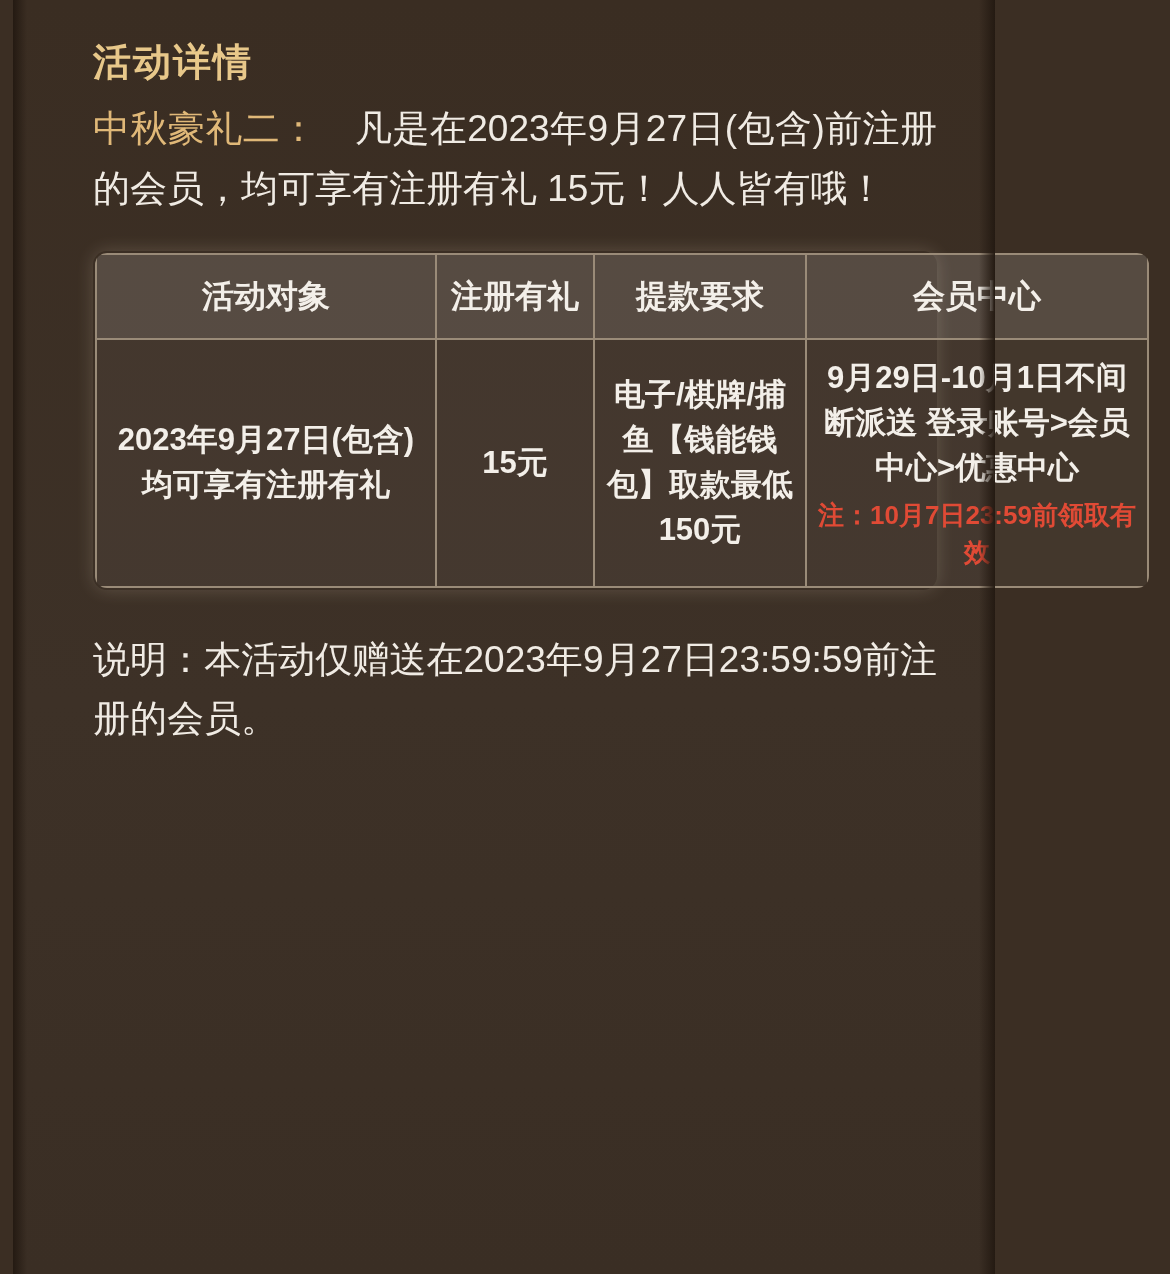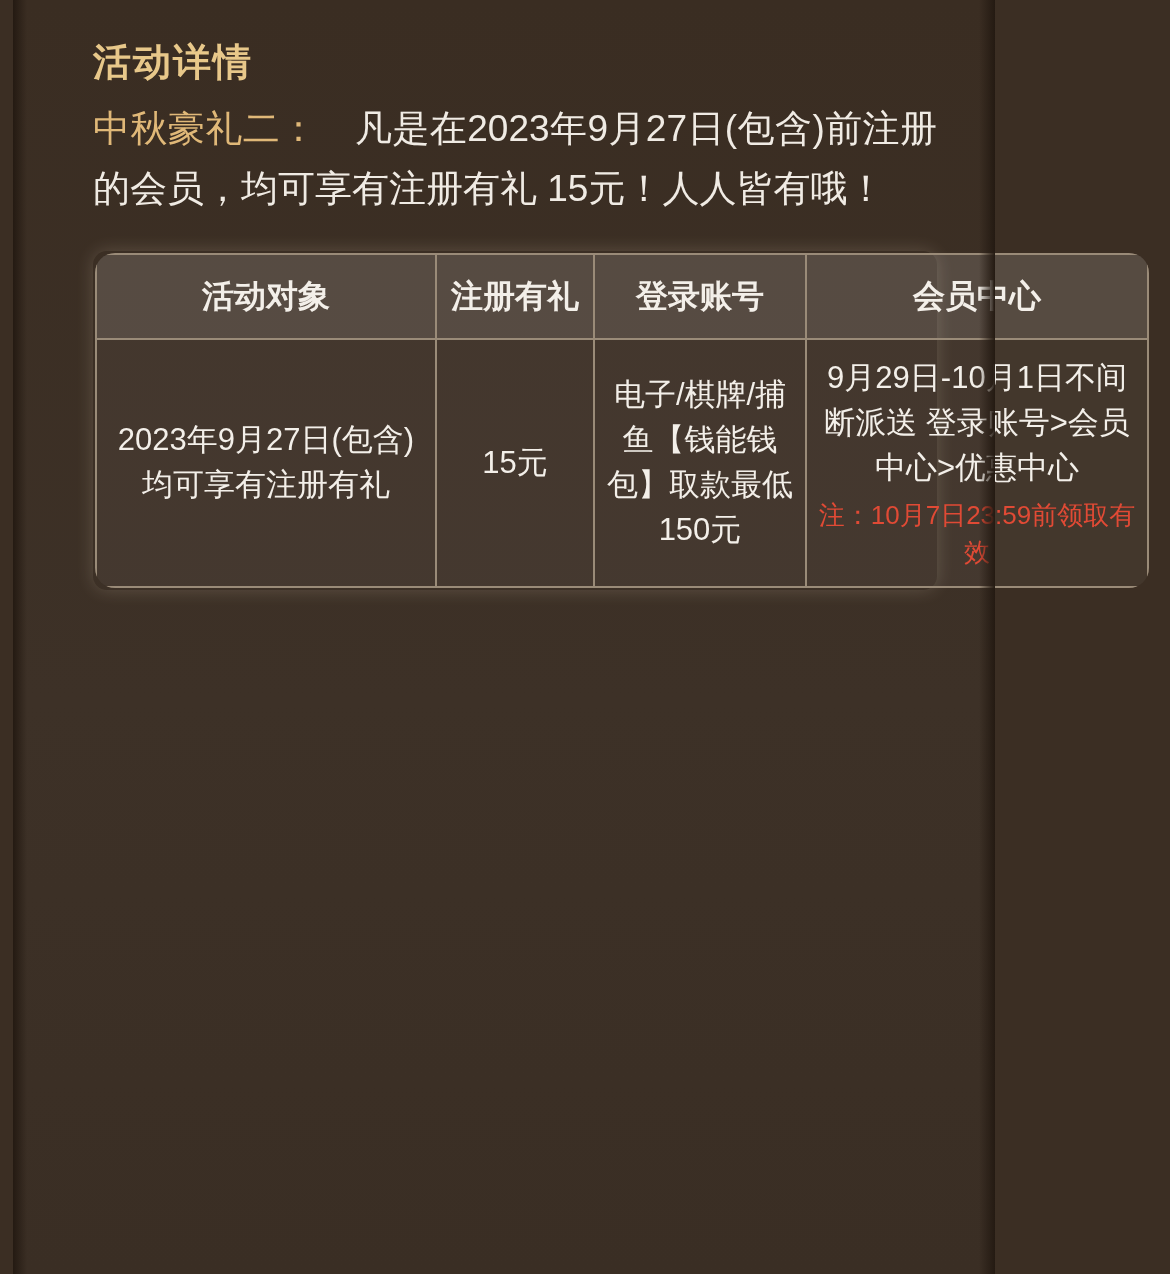"活动对象" table.promo { border-radius: 20px -> 12px }
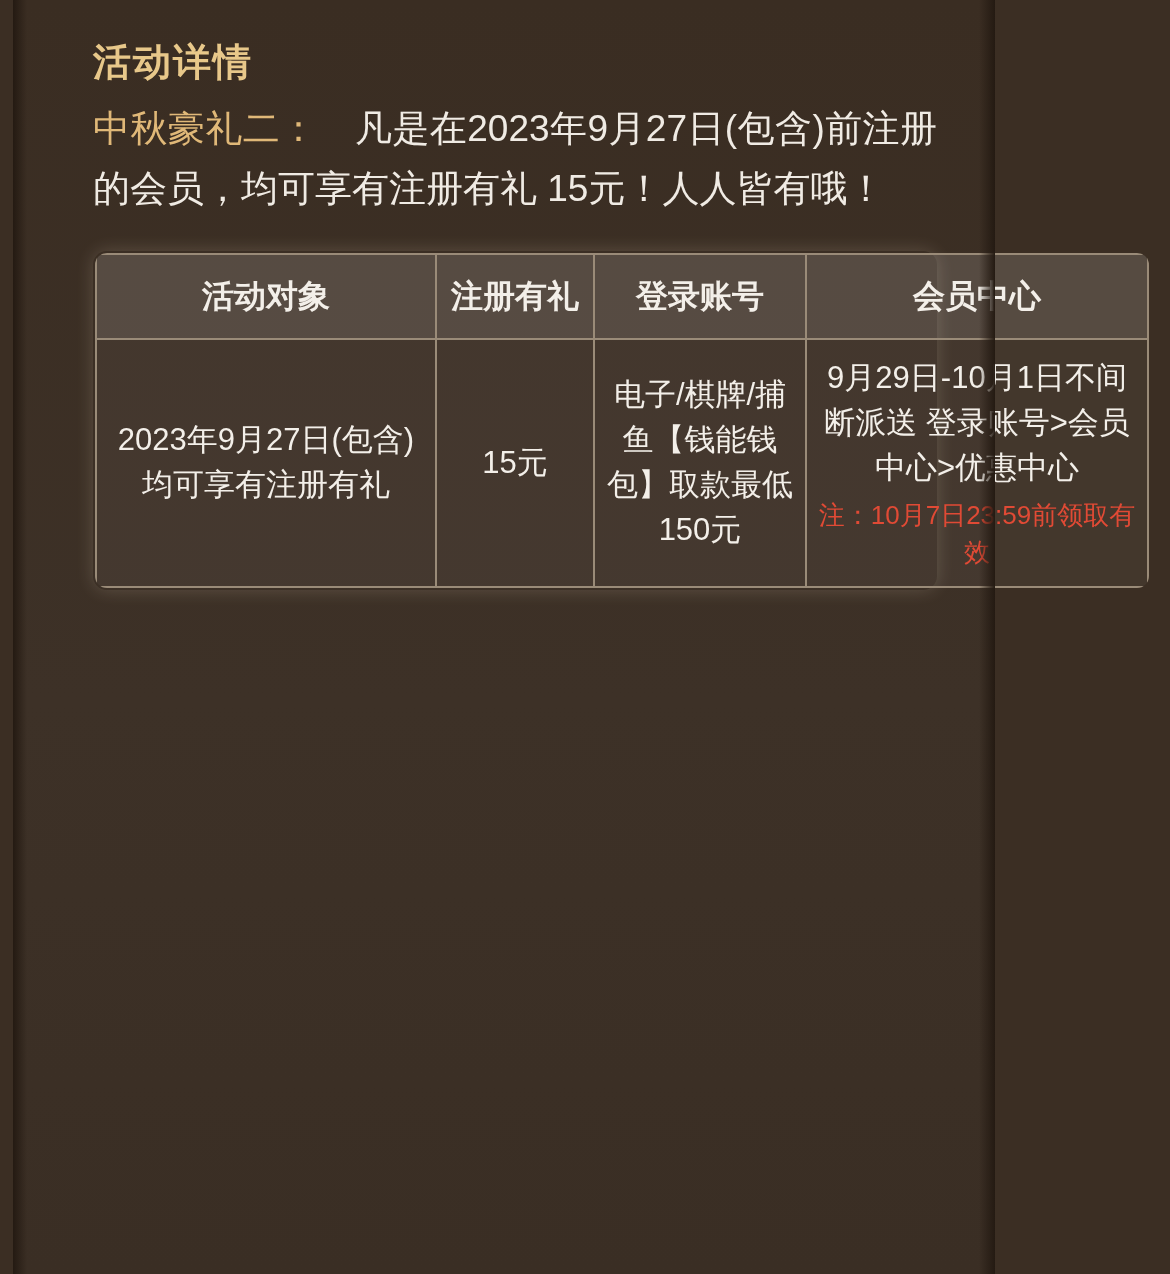"登录账号" th { text: 登录账号 -> 提款要求 }
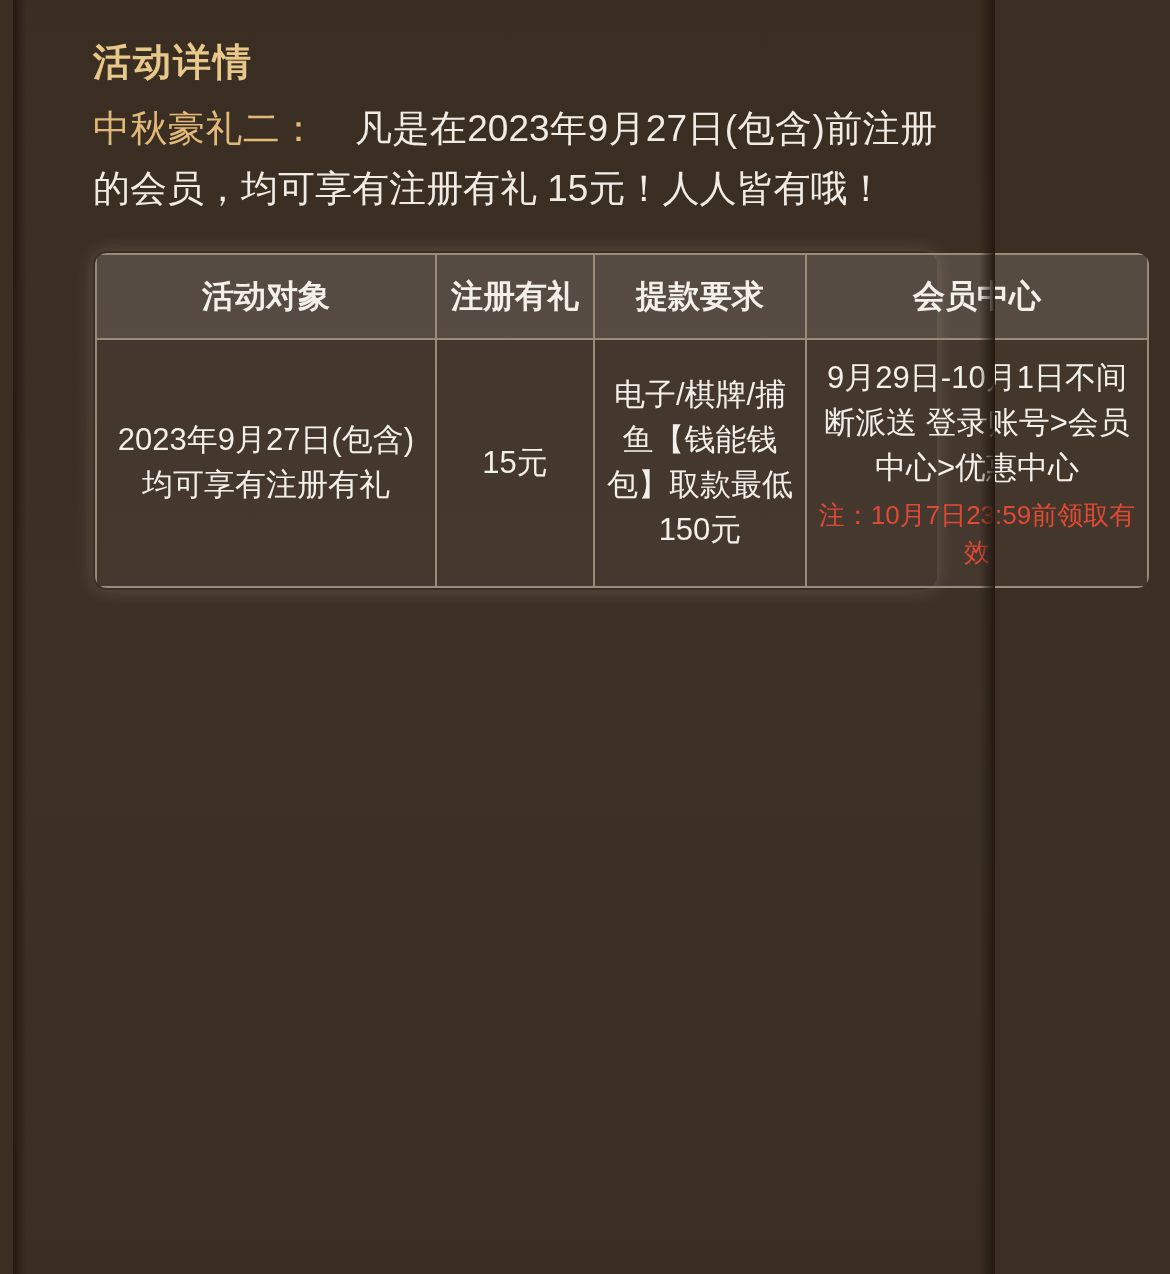"电子/棋牌/捕鱼【钱能钱包】取款最低150元" table.promo td { font-weight: normal -> bold }
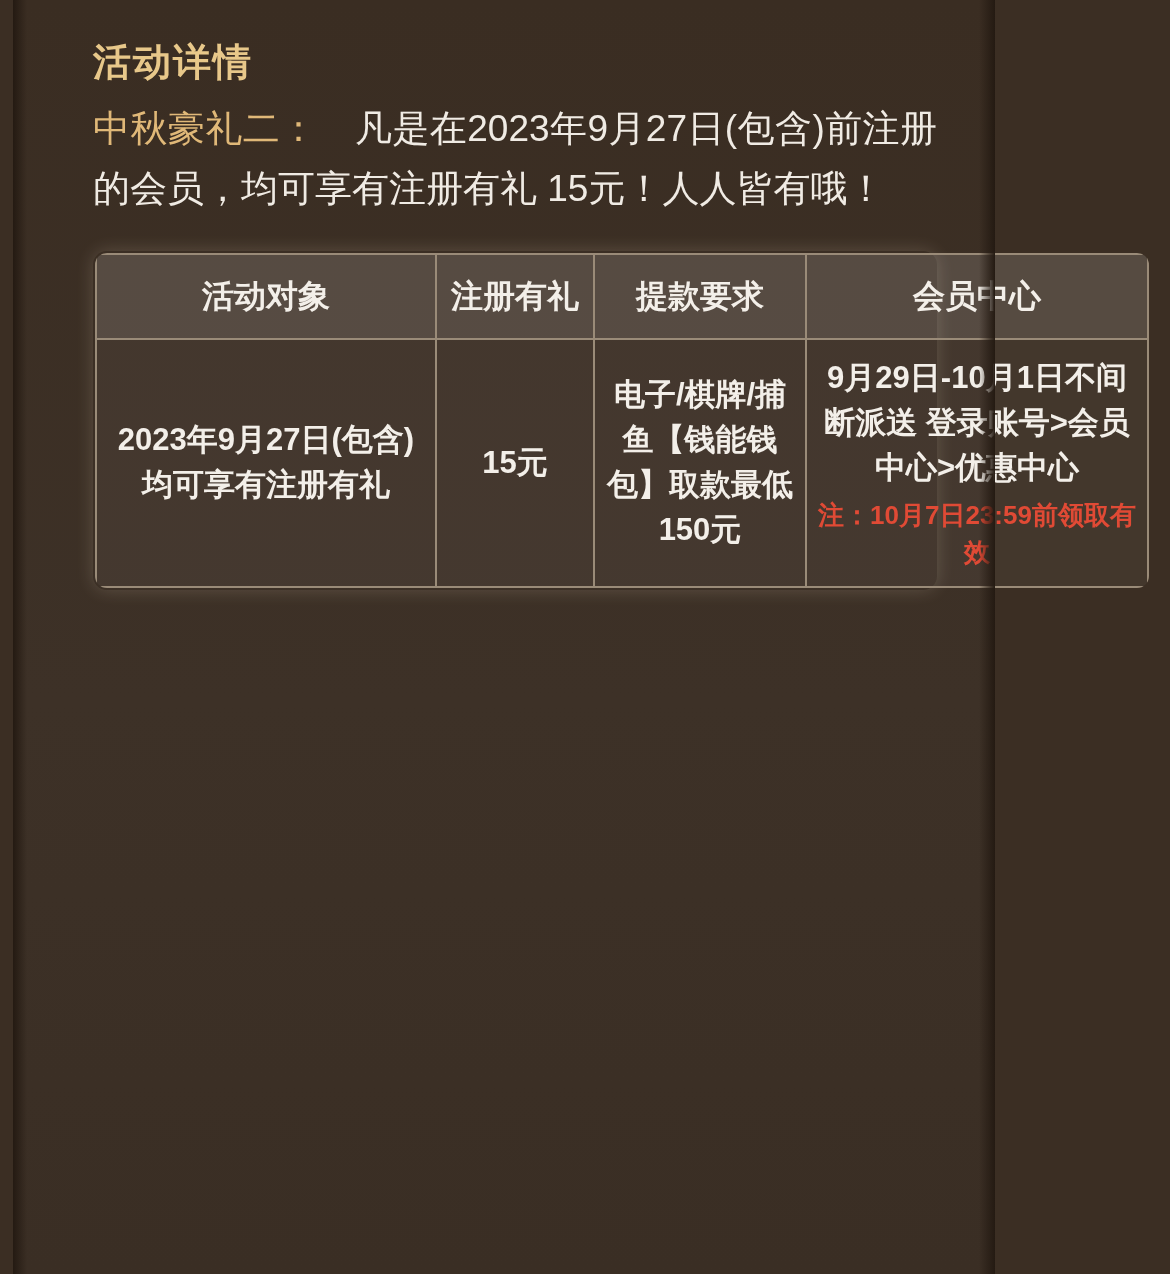"说明：本活动仅赠送在2023年9月27日23:59:59前注册的会员。" p.body-text { html: none -> <p>说明：本活动仅赠送在2023年9月27日23:59:59前注册的会员。</p> }
